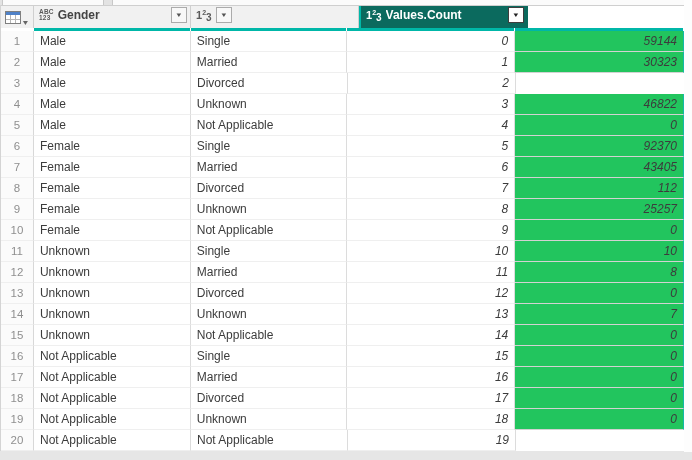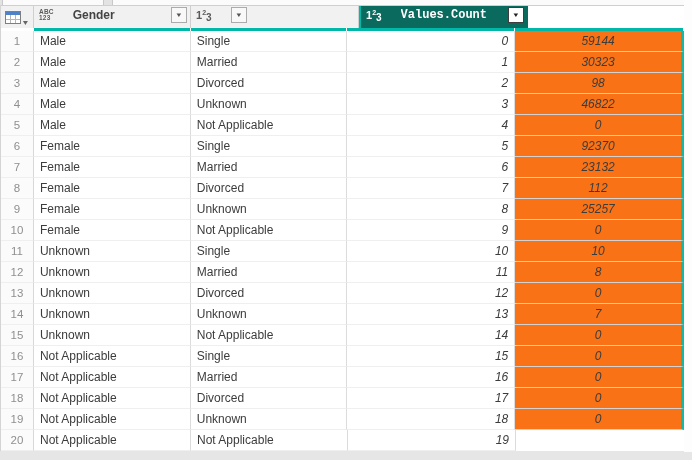"Gender" .hcell { gap: 19px -> 4px }
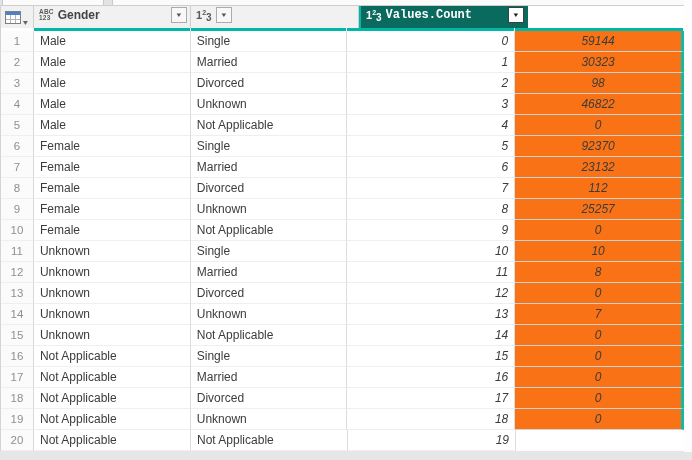"Values.Count" .hcell.selected .hname { font-family: Liberation Mono, monospace -> none }
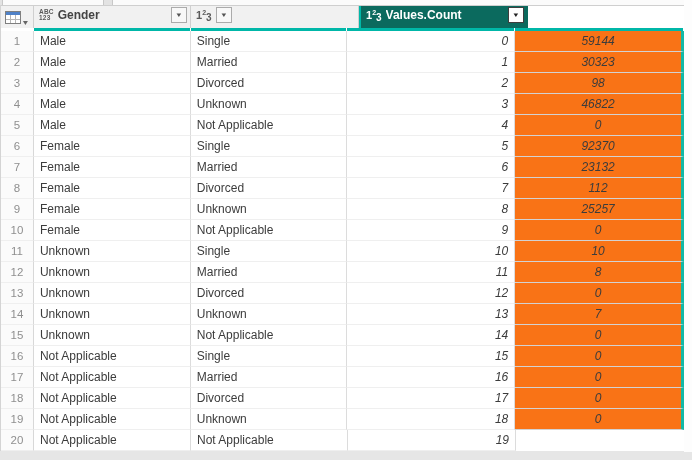"59144" .c-values { background: #f97316 -> #22c55e; border-right: 3px solid #14b8a6 -> 1px solid #14b8a6; text-align: center -> right }
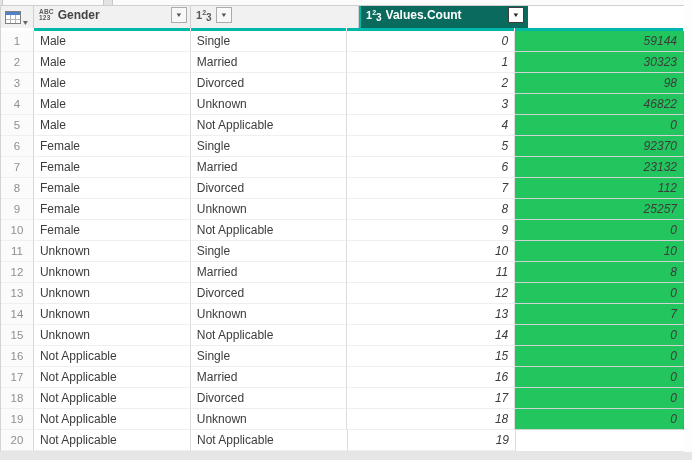"98" div.cell { html: <div>98</div> -> none }
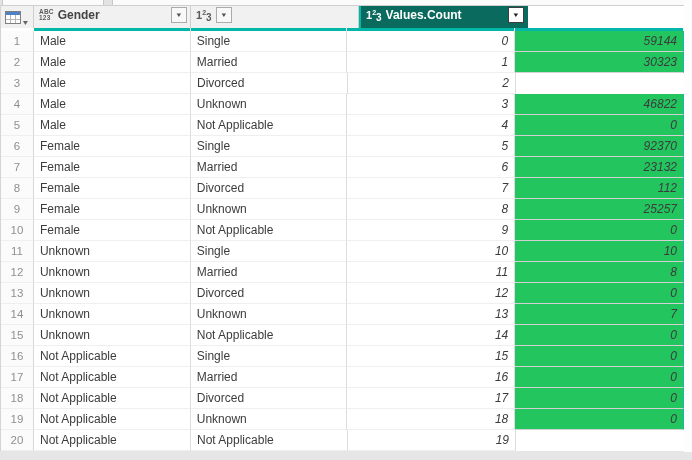"23132" div.cell { text: 23132 -> 43405 }
